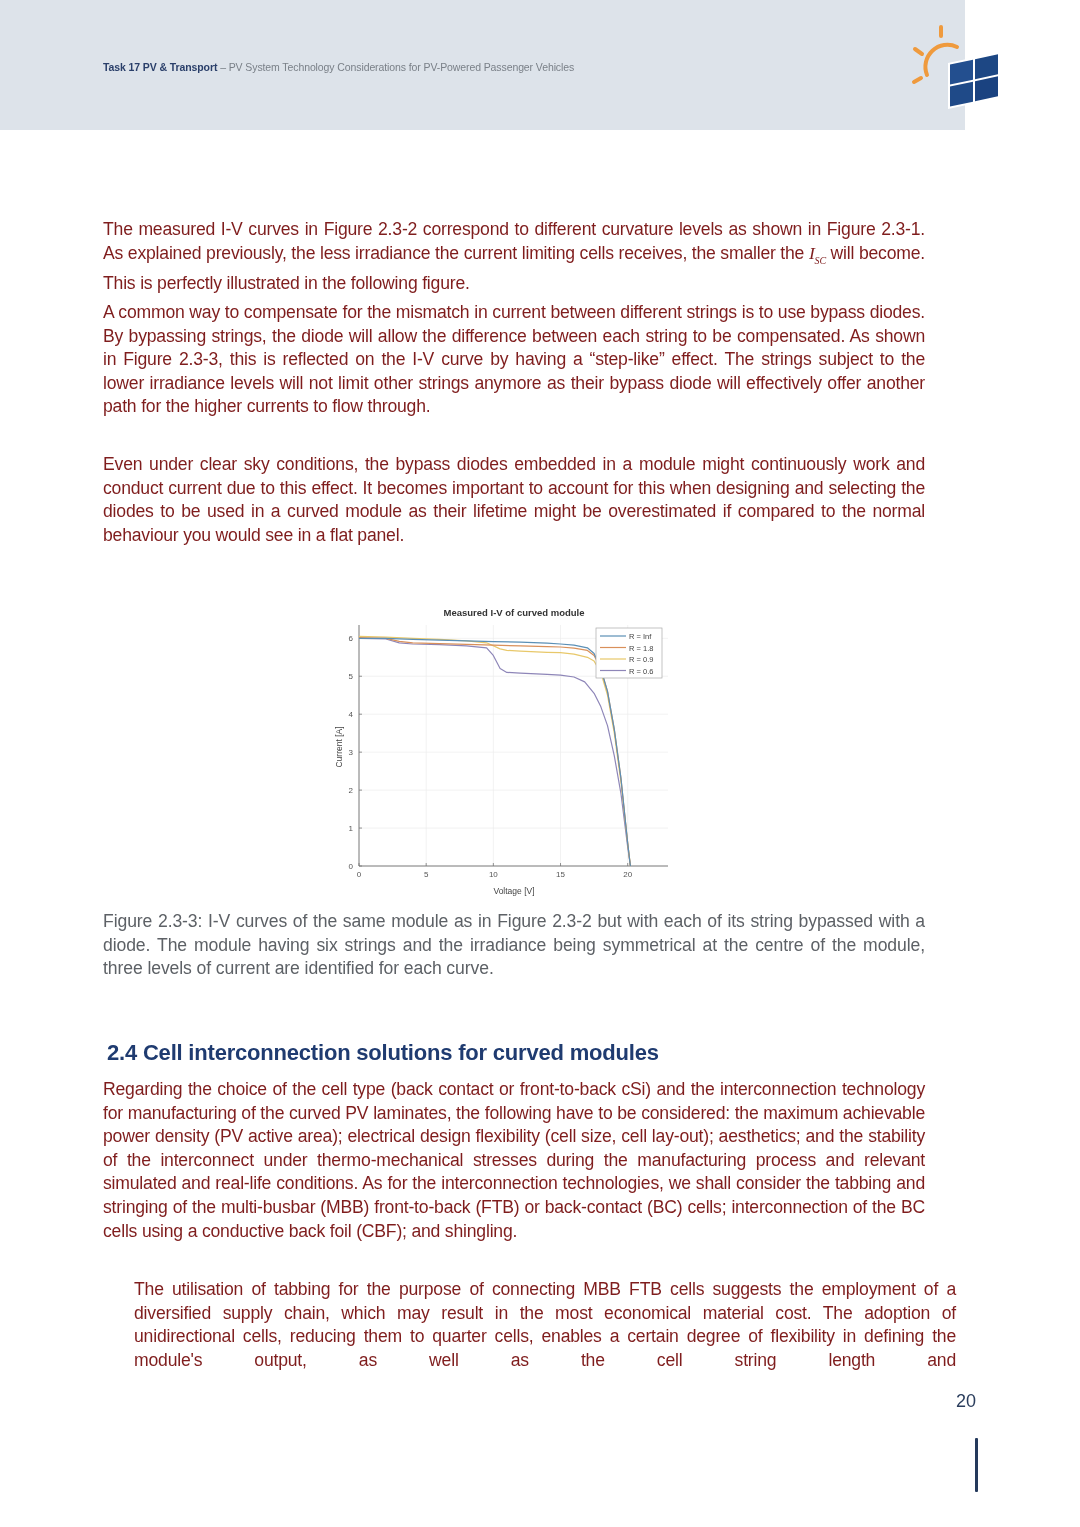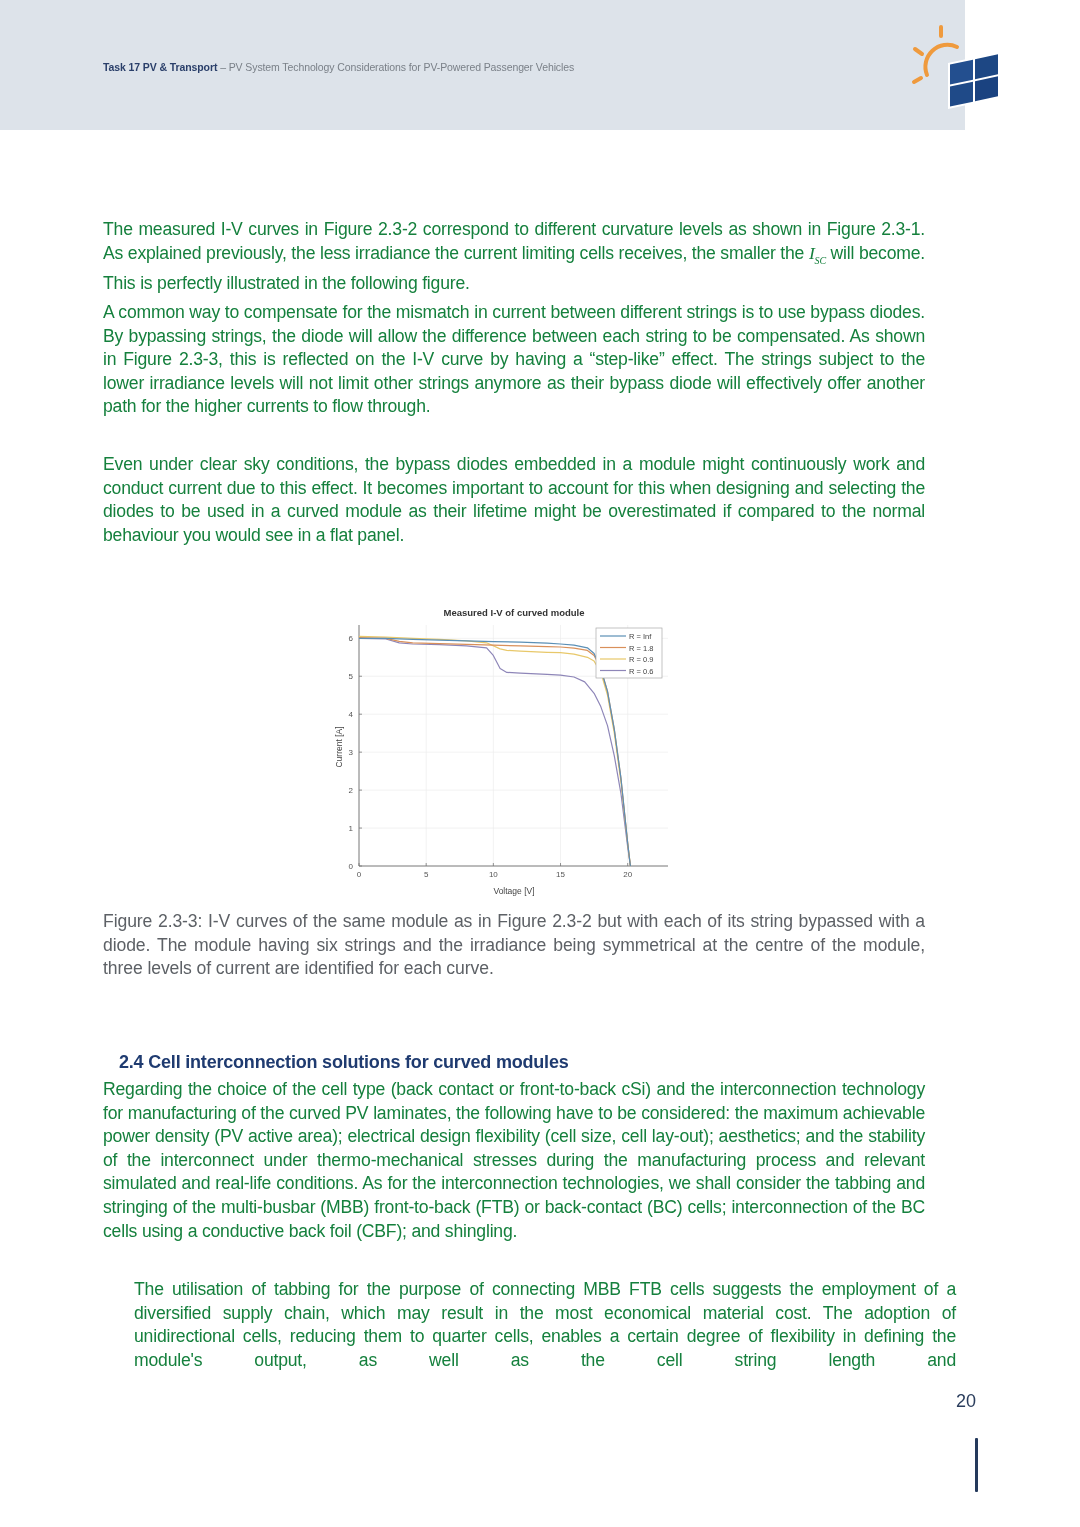"The measured I-V curves in" p.body { color: #15803d -> #7f1d1d }
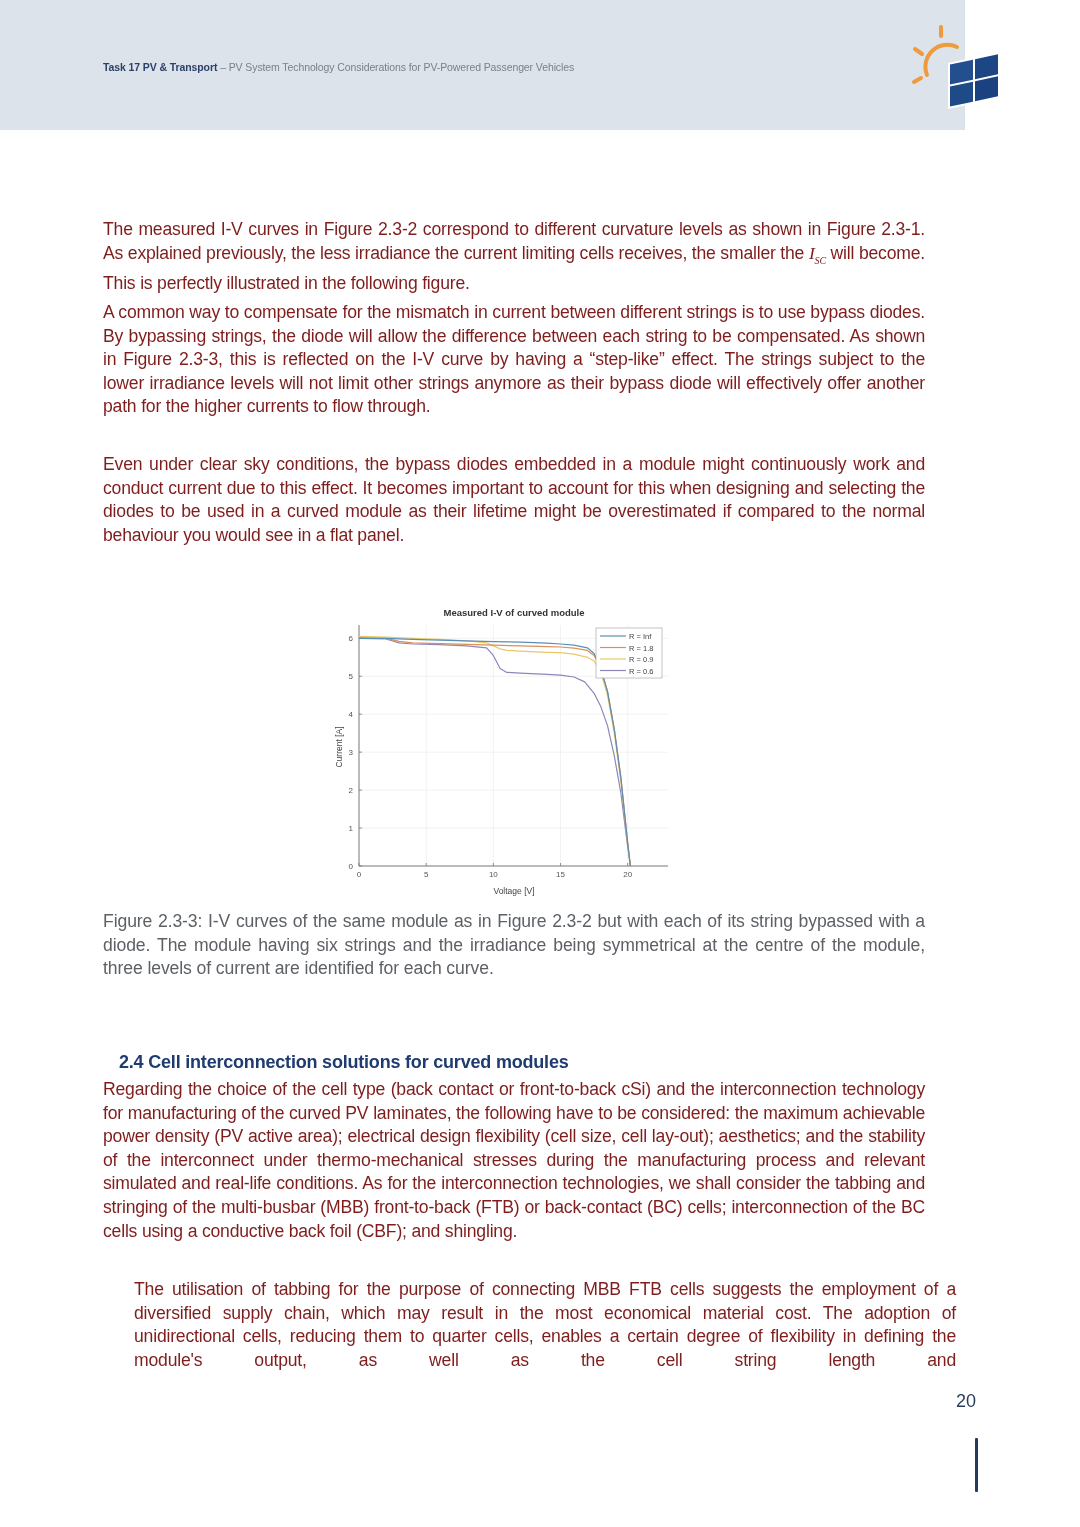"2.4 Cell interconnection solutions for" .section-title { font-size: 18px -> 22px; margin: 16px -> 4px }
